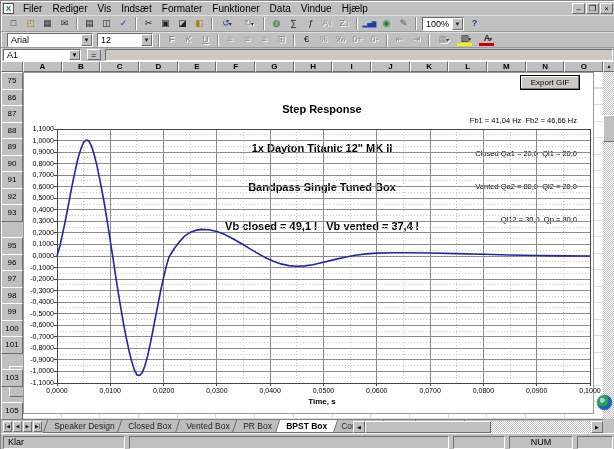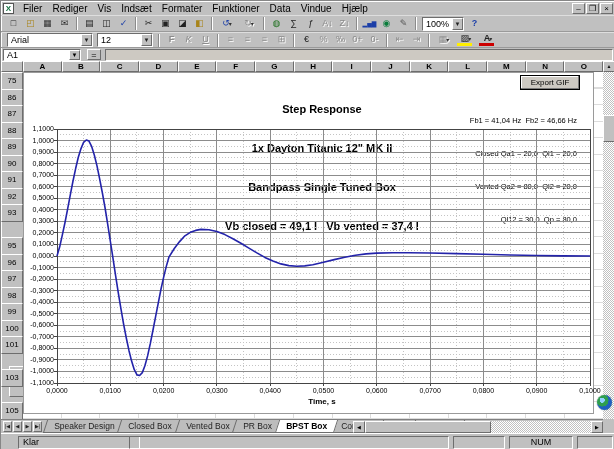"Klar" div.panel { margin-left: 15px -> none }
